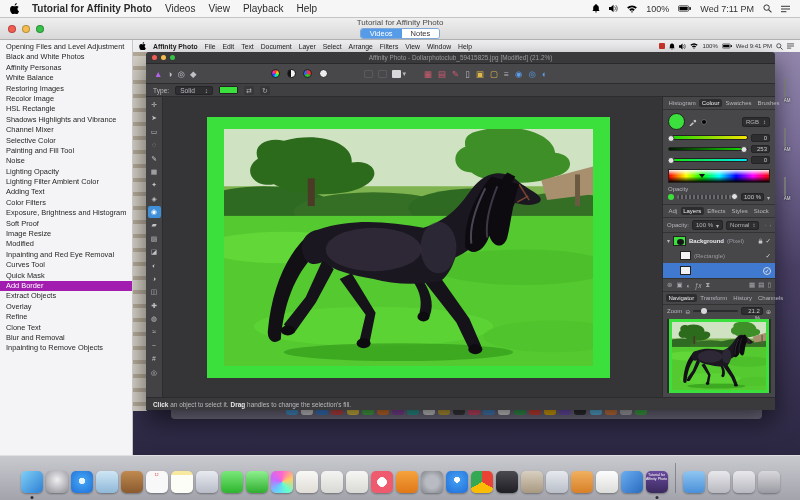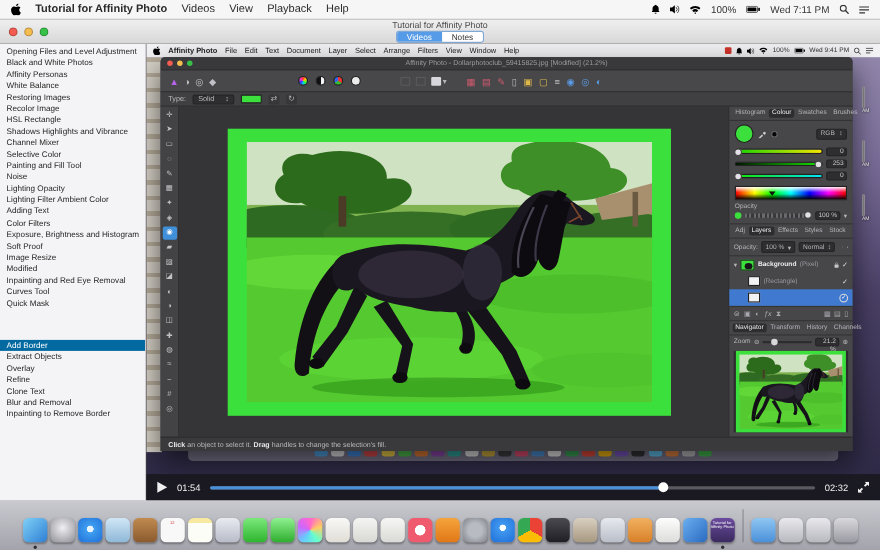"Add Border" .sb-item.selected { background: #0369a1 -> #a21caf; margin-top: 28px -> none }
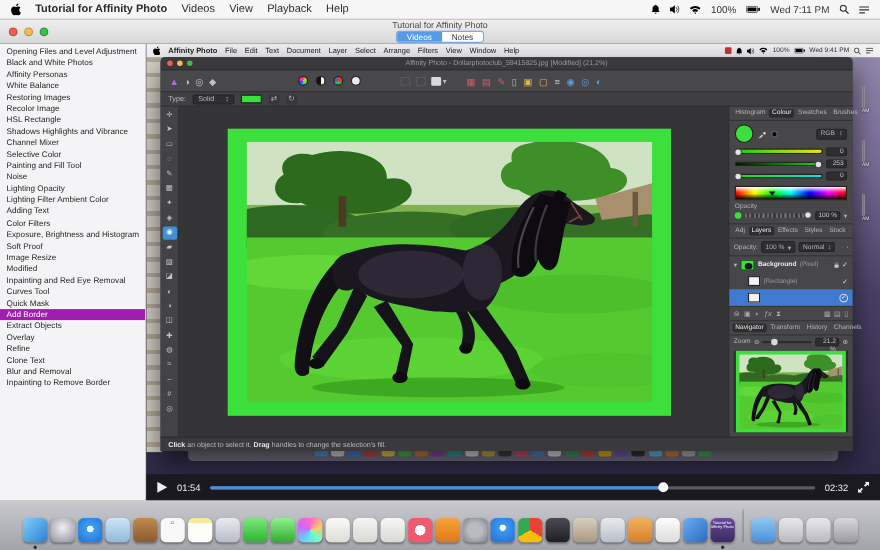"Inpainting to Remove Border" div.sb-item { text: Border -> Objects }
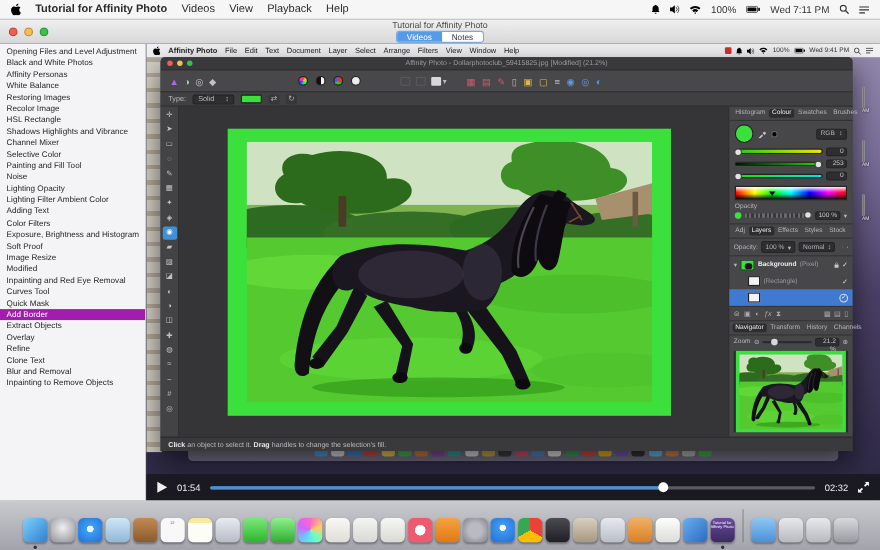"01:54" div.controls { html: <div> <span></span> <span>01:54</span> <span> <span></span> <span></span> </span> <span>02:32</span> <svg> <use></use> </svg> </div> -> none }
